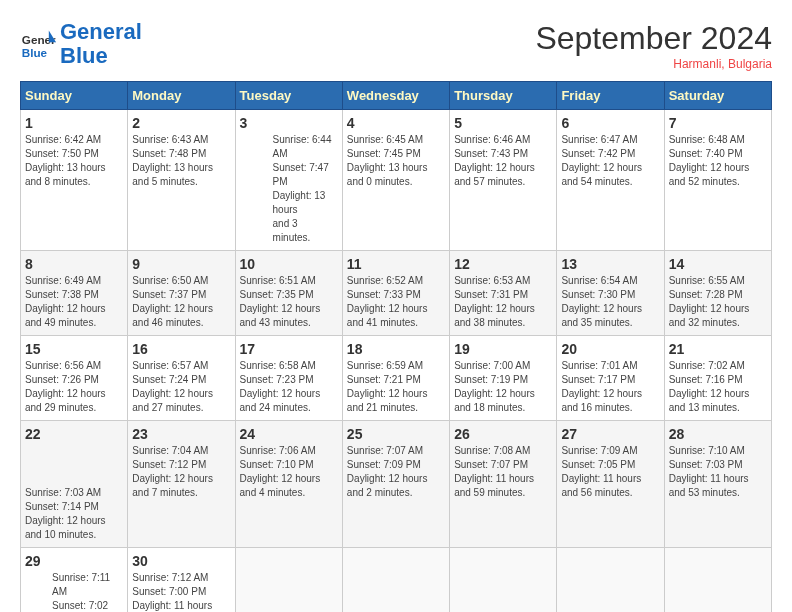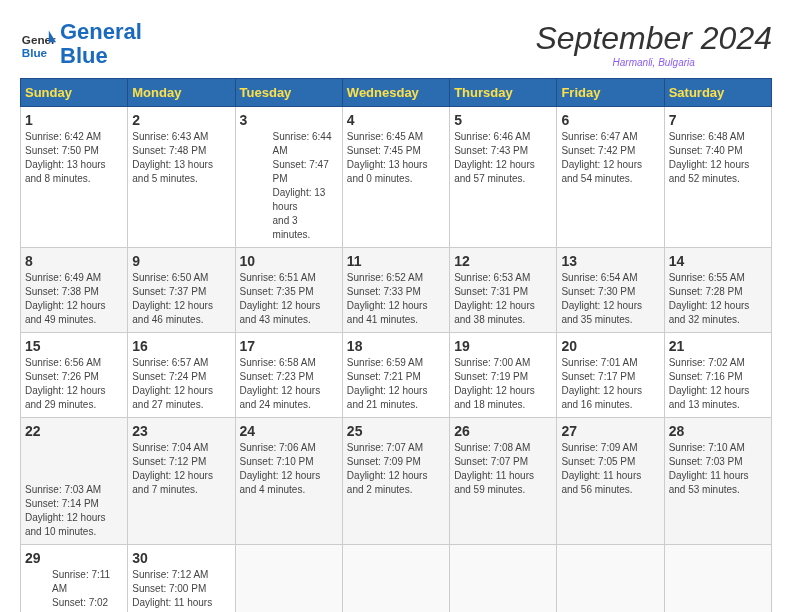"September 2024" .title-block { font-style: italic -> none; text-align: center -> right }
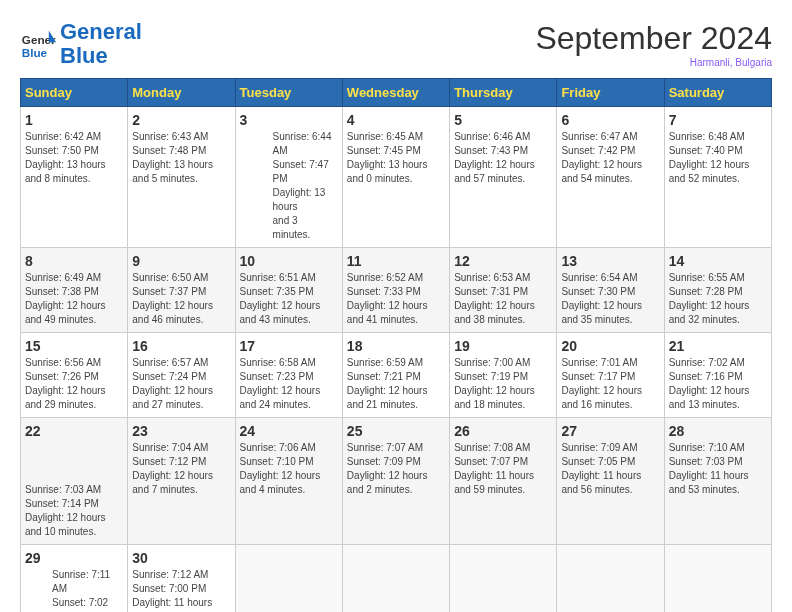"Harmanli, Bulgaria" .location { color: #8b5cf6 -> #ef4444; font-size: 10px -> 12px }
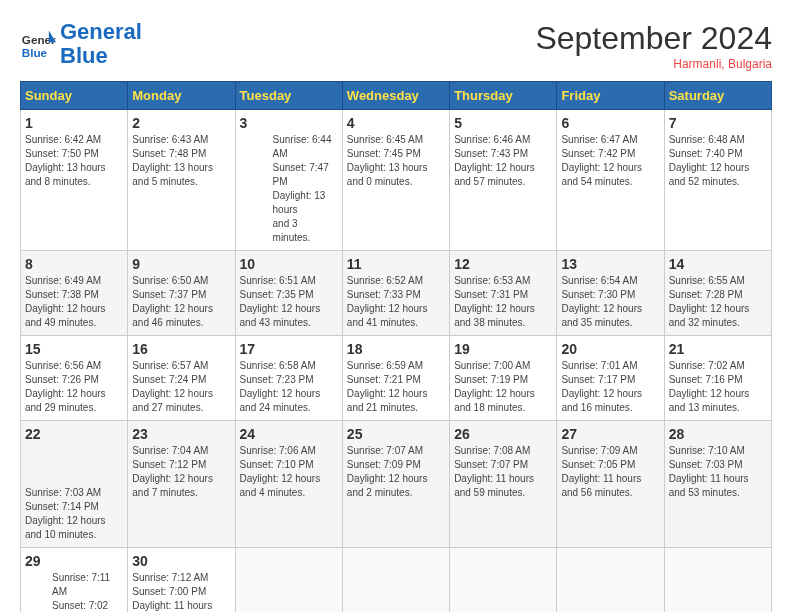"Sunday" thead tr th { color: #fde047 -> #fef9c3 }
